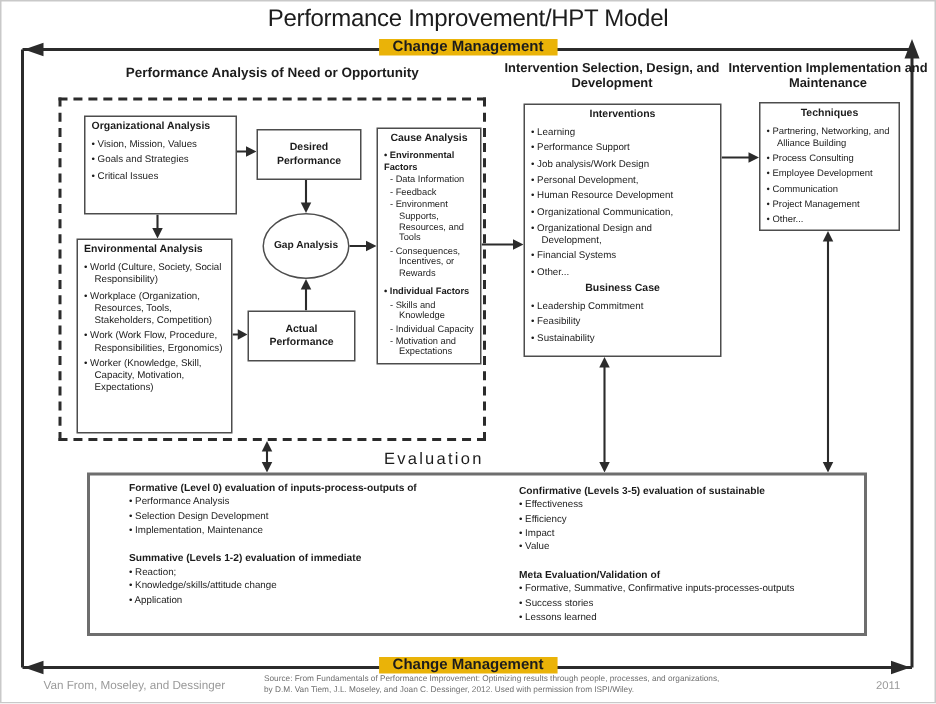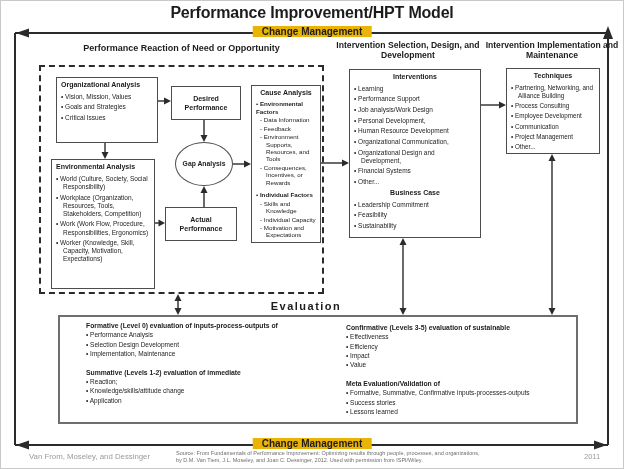"Performance Improvement/HPT Model" .diagram-title { font-weight: bold -> normal }
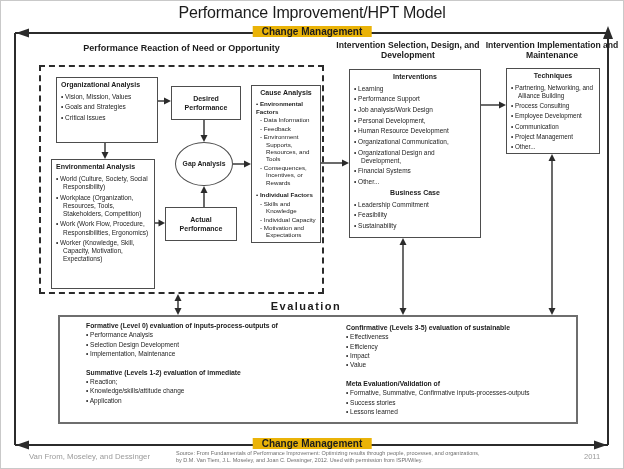"Performance Reaction of Need or" div.abs { text: Reaction -> Analysis }
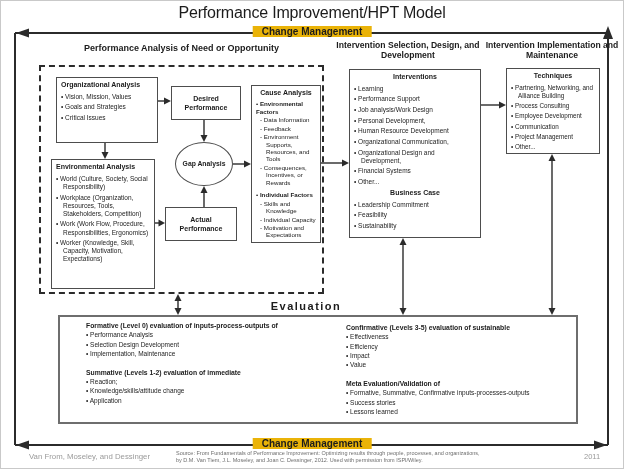"Evaluation" .eval-label { font-weight: bold -> normal; text-align: center -> none }
